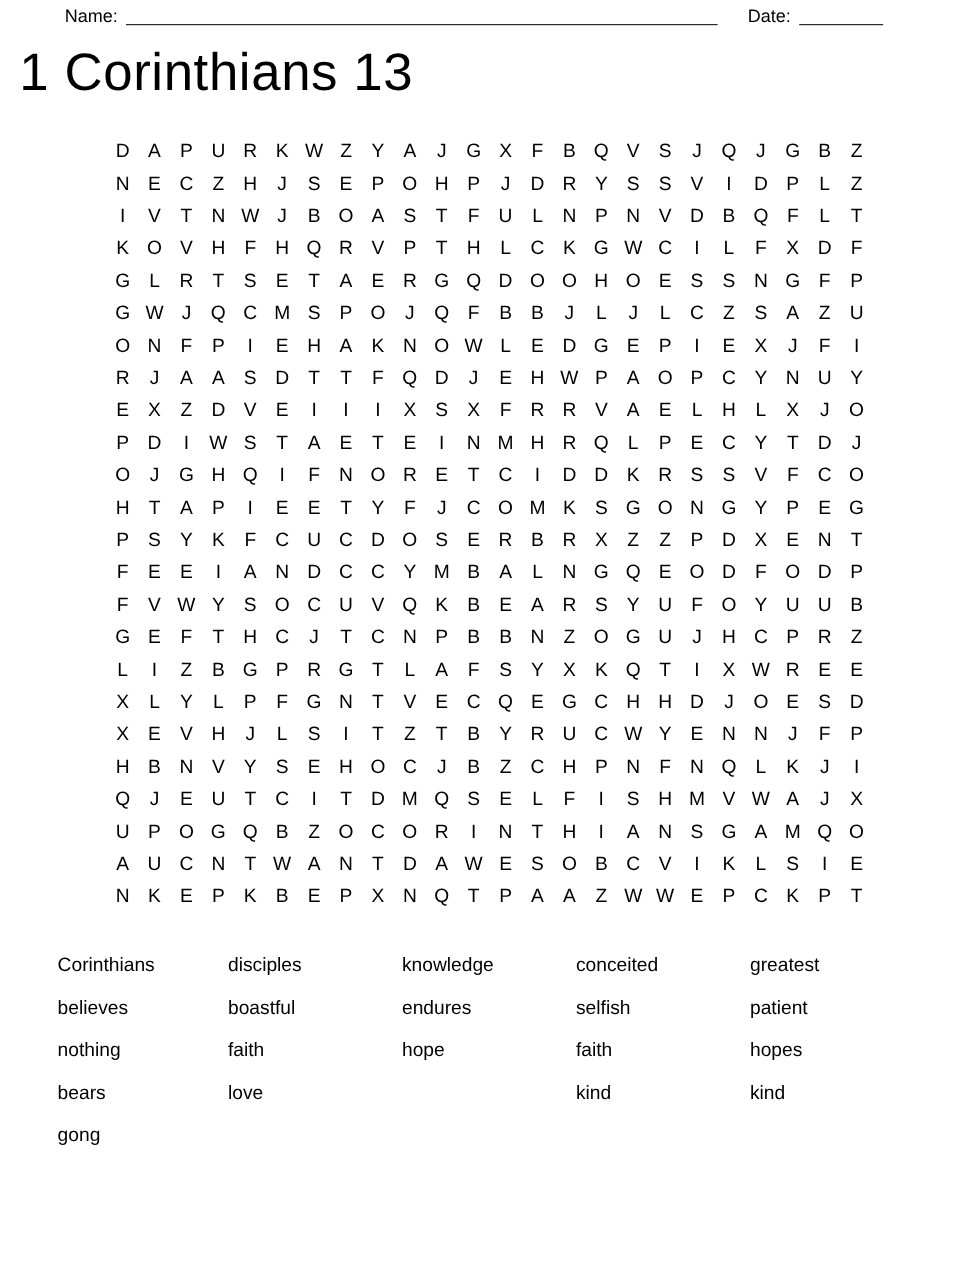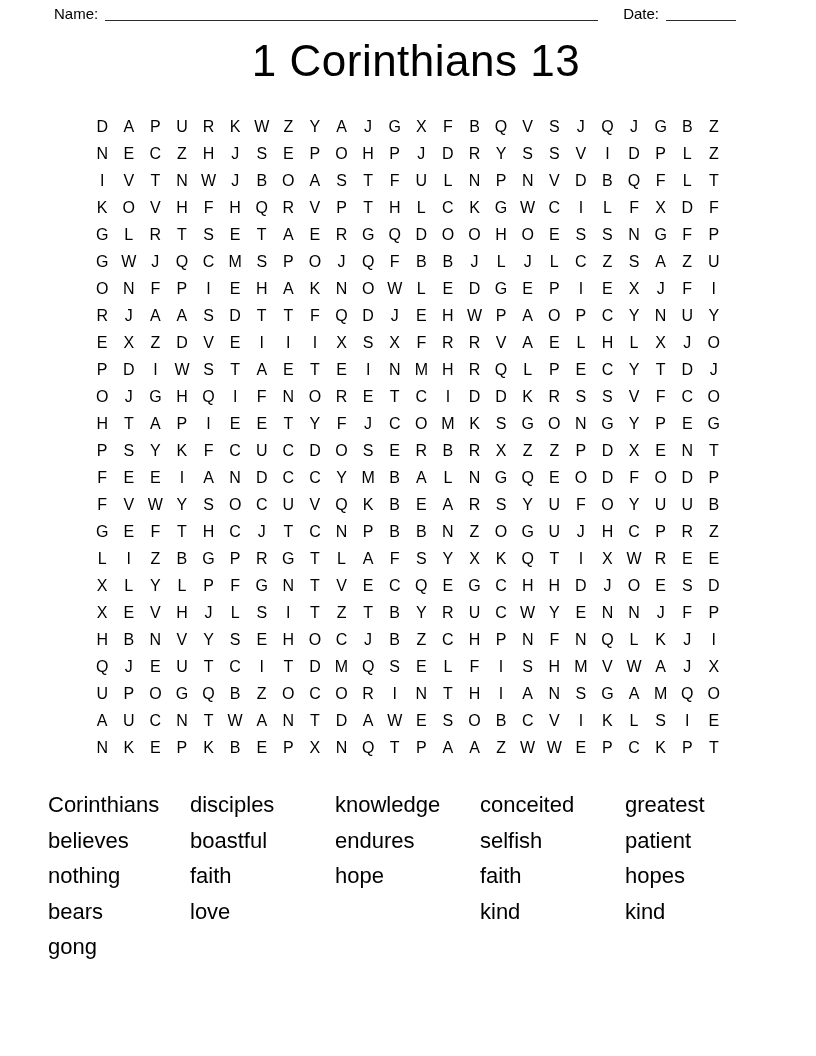"1 Corinthians 13" .title { text-align: center -> none }
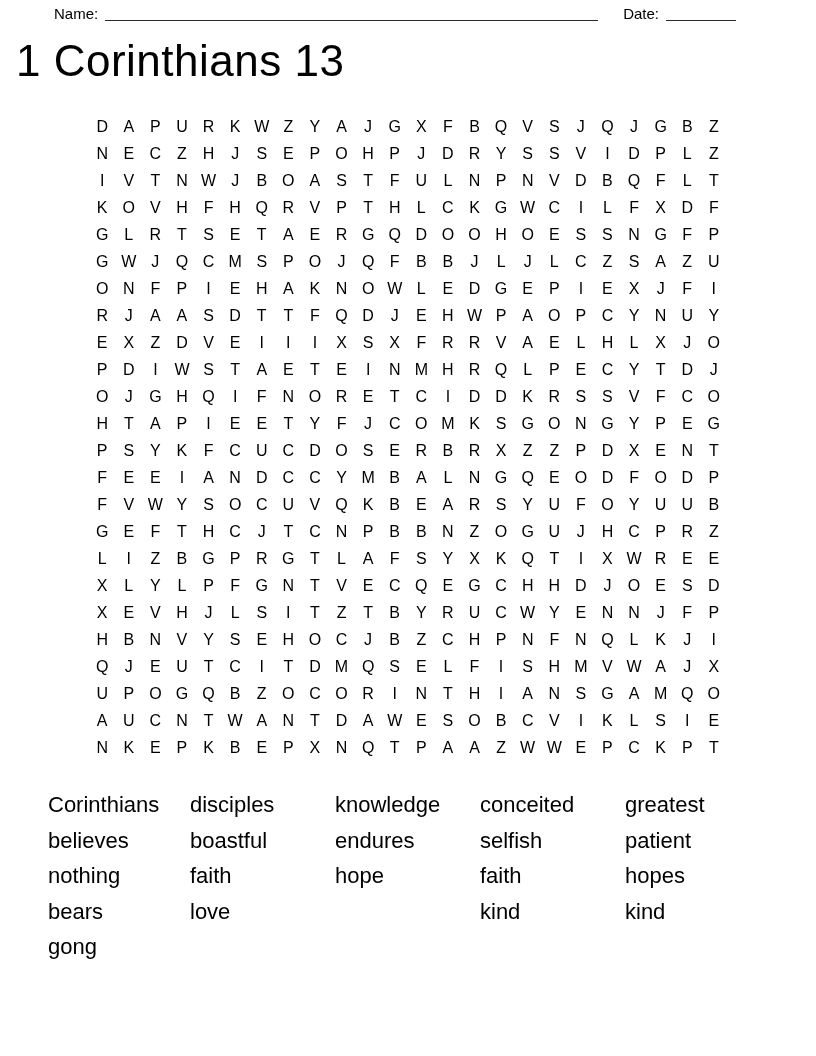"Corinthians" .words { font-size: 22px -> 16px }
